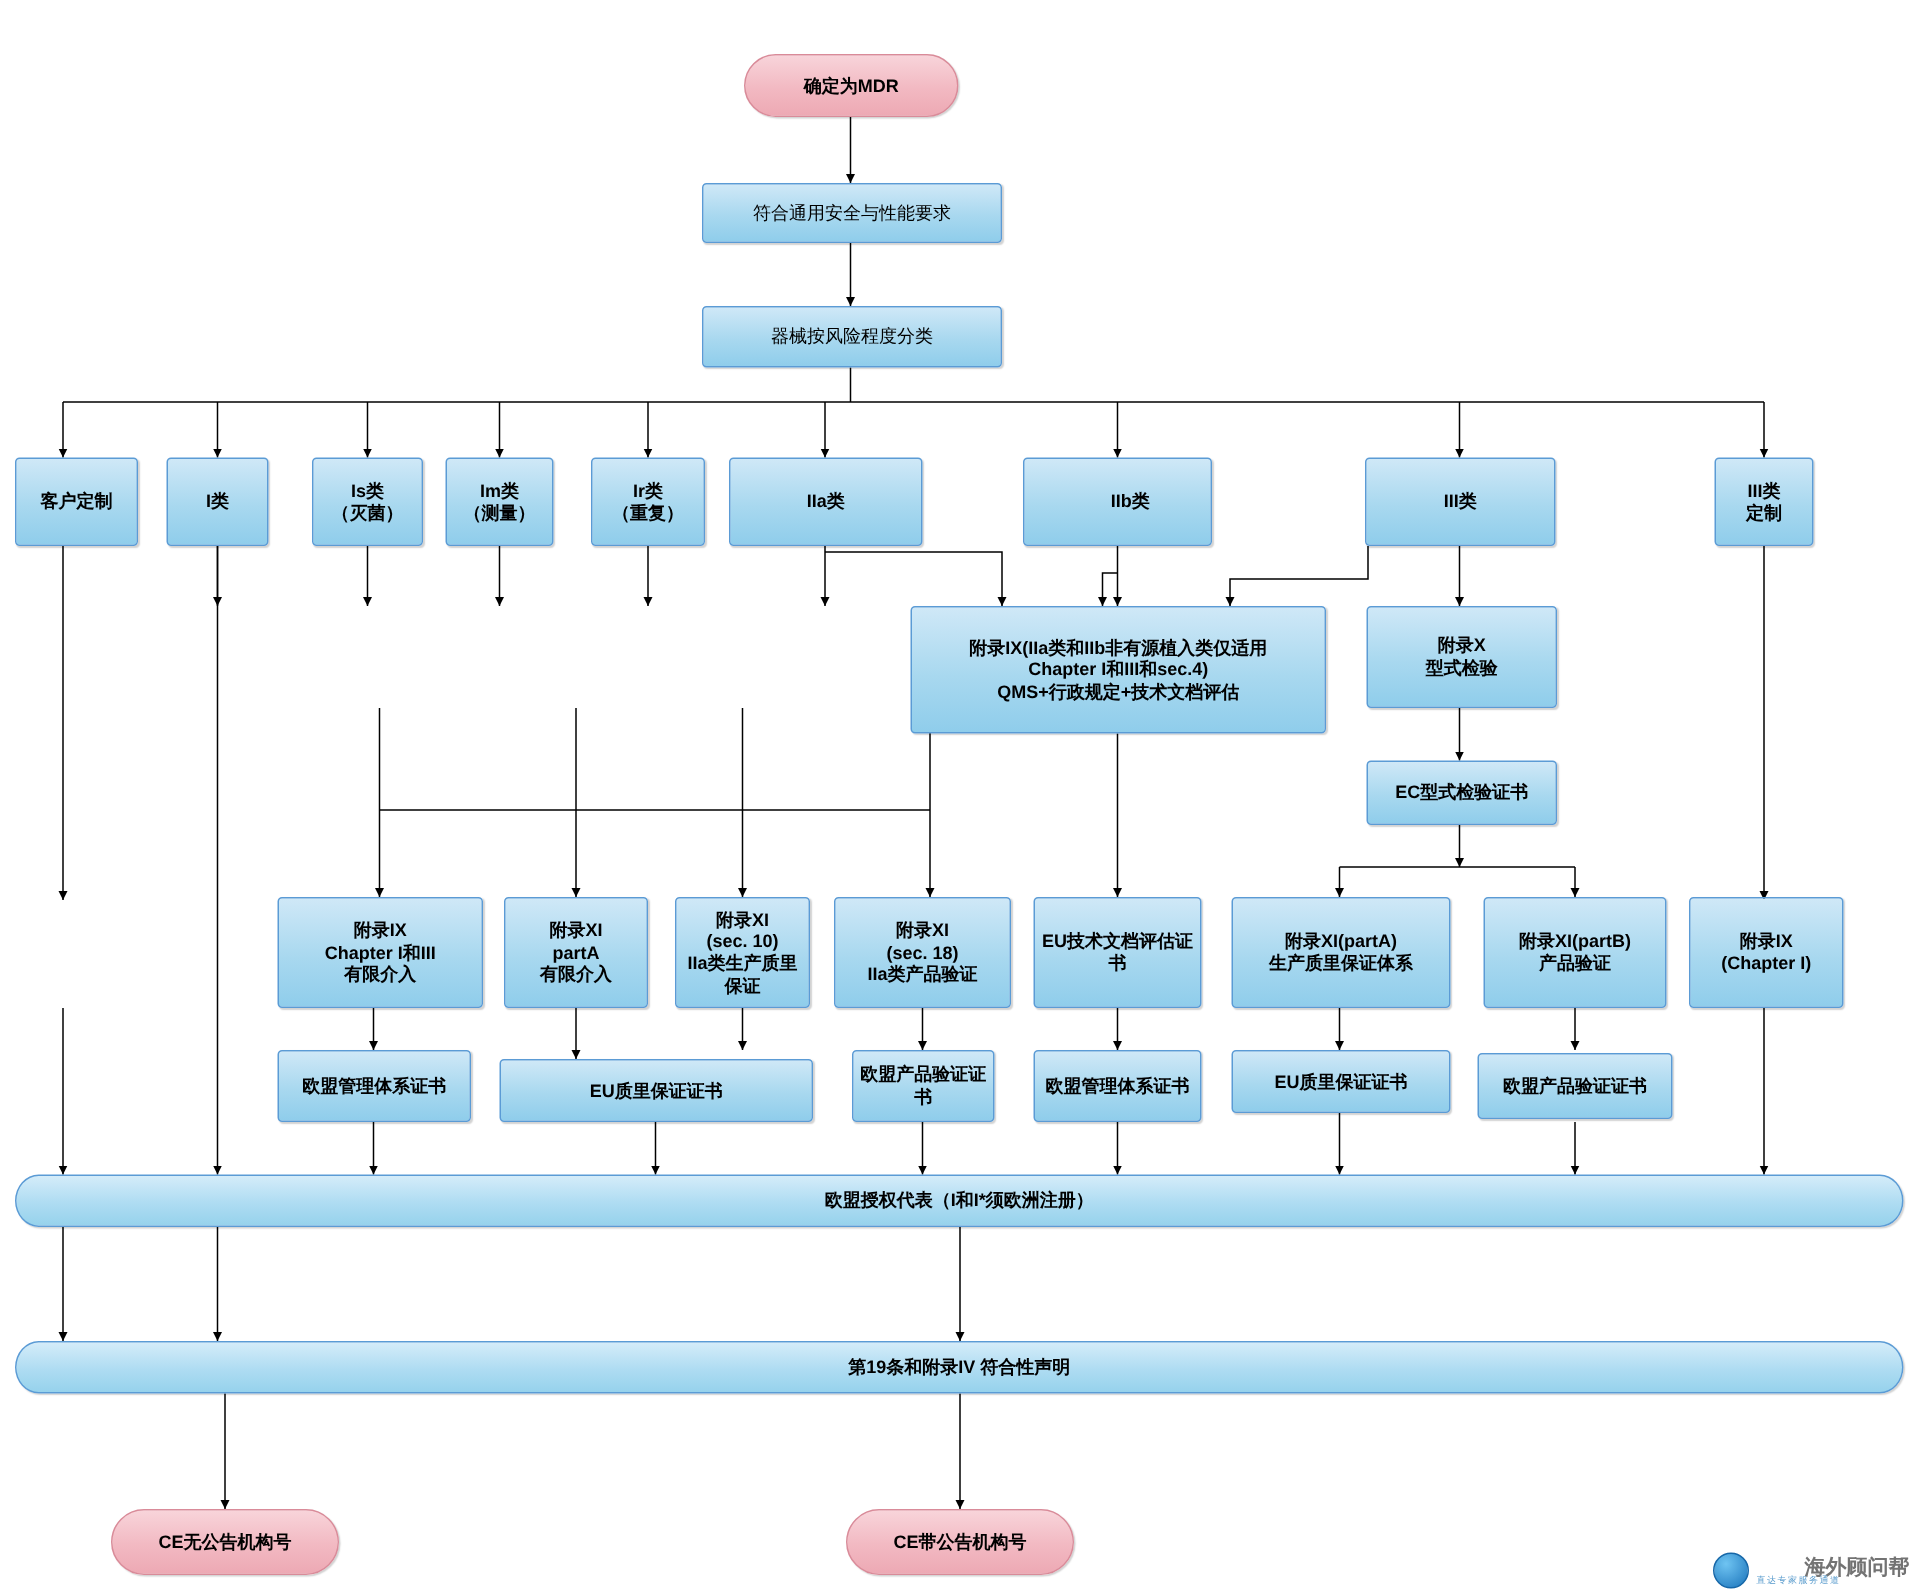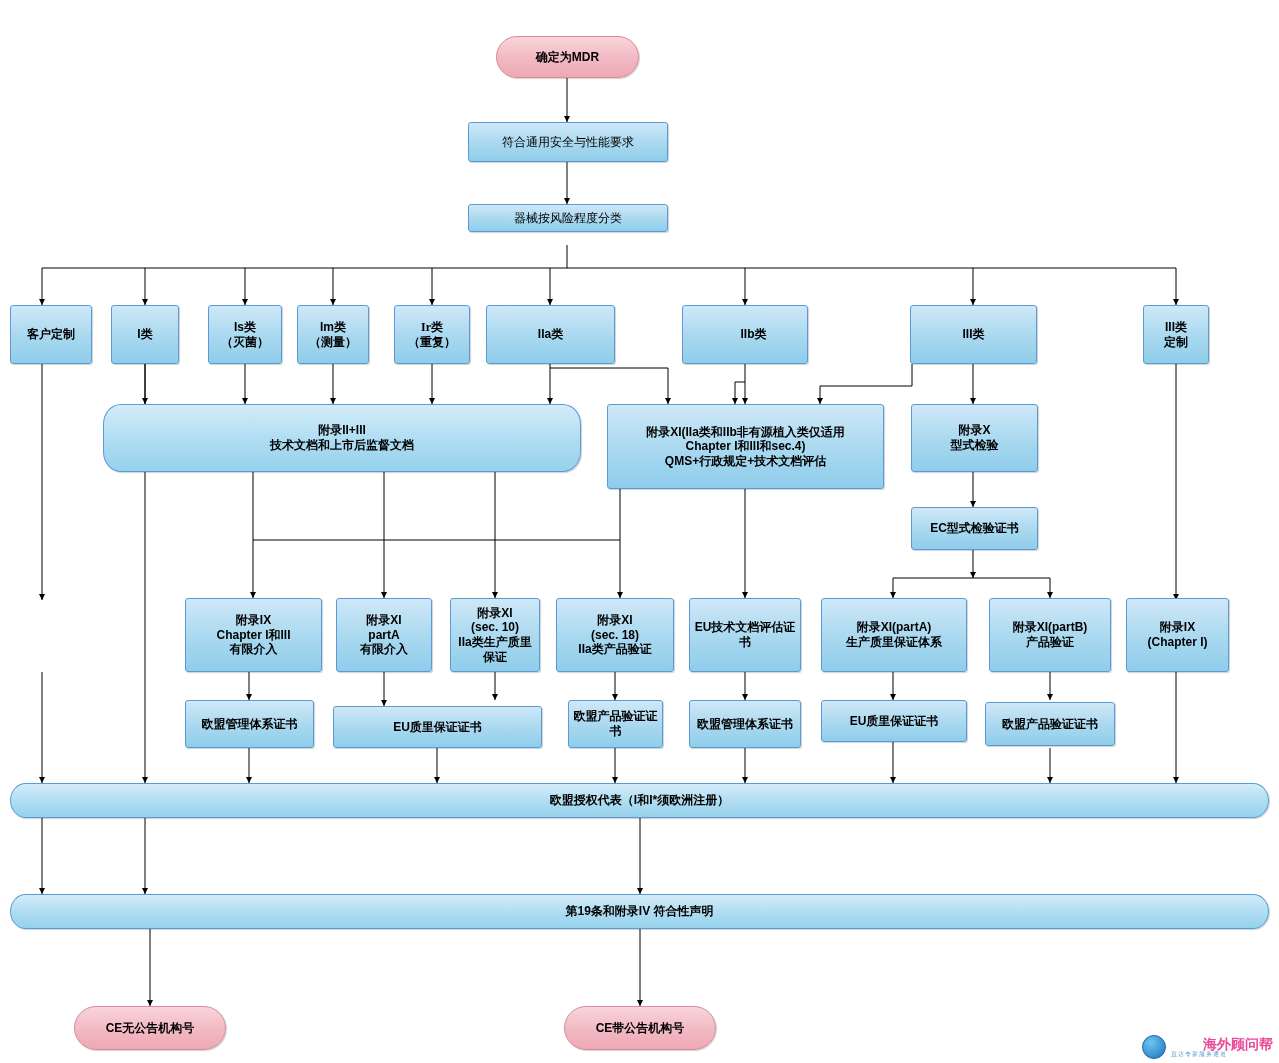"器械按风险程度分类" div.node { height: 28px -> 41px }
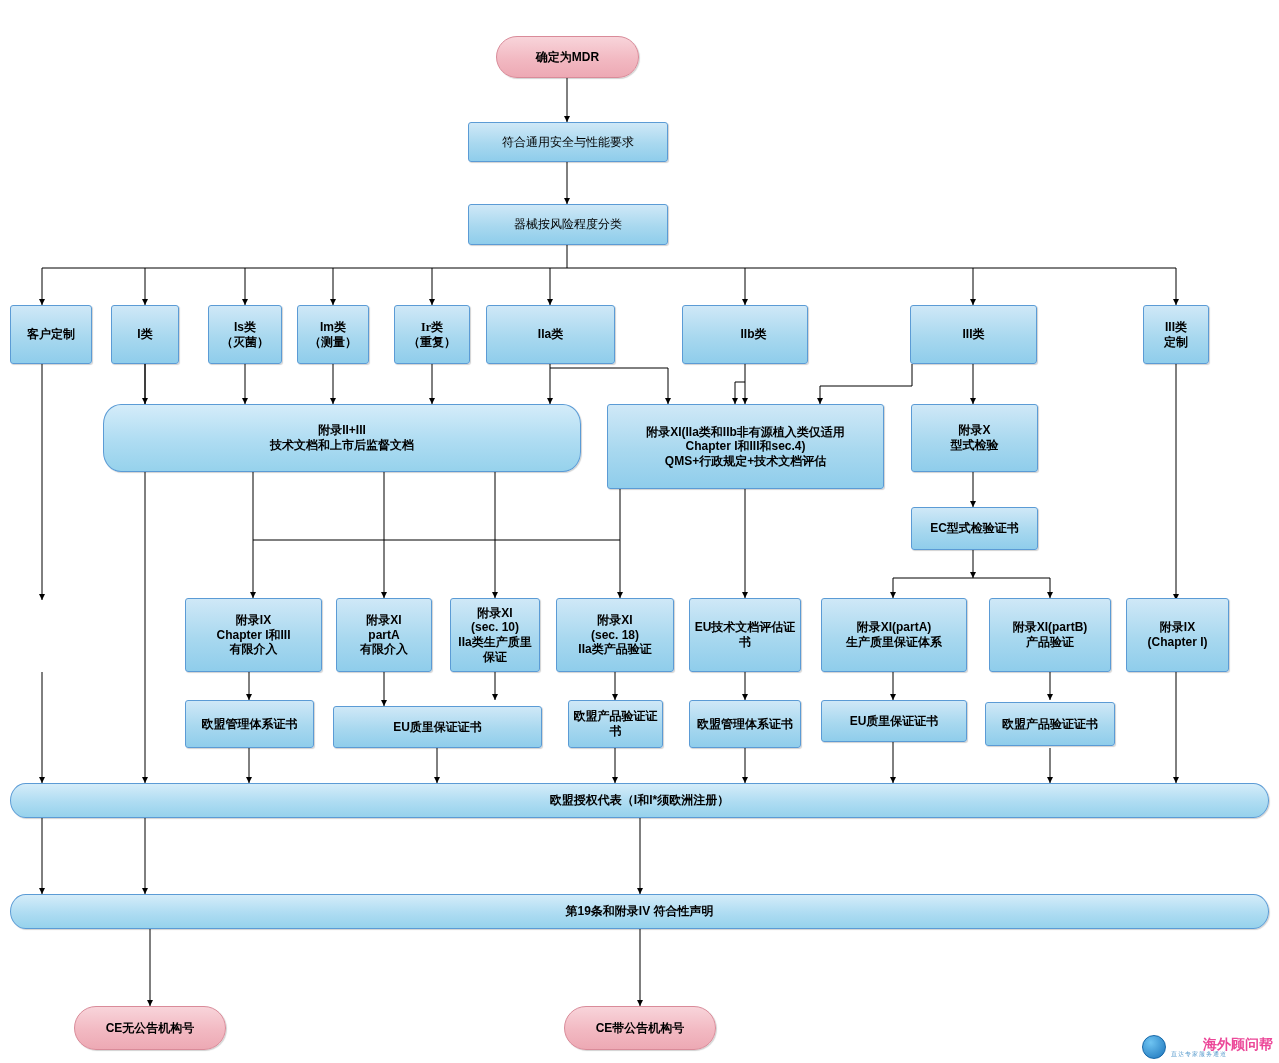"Ir类" div.node { font-family: Liberation Serif, serif -> none }
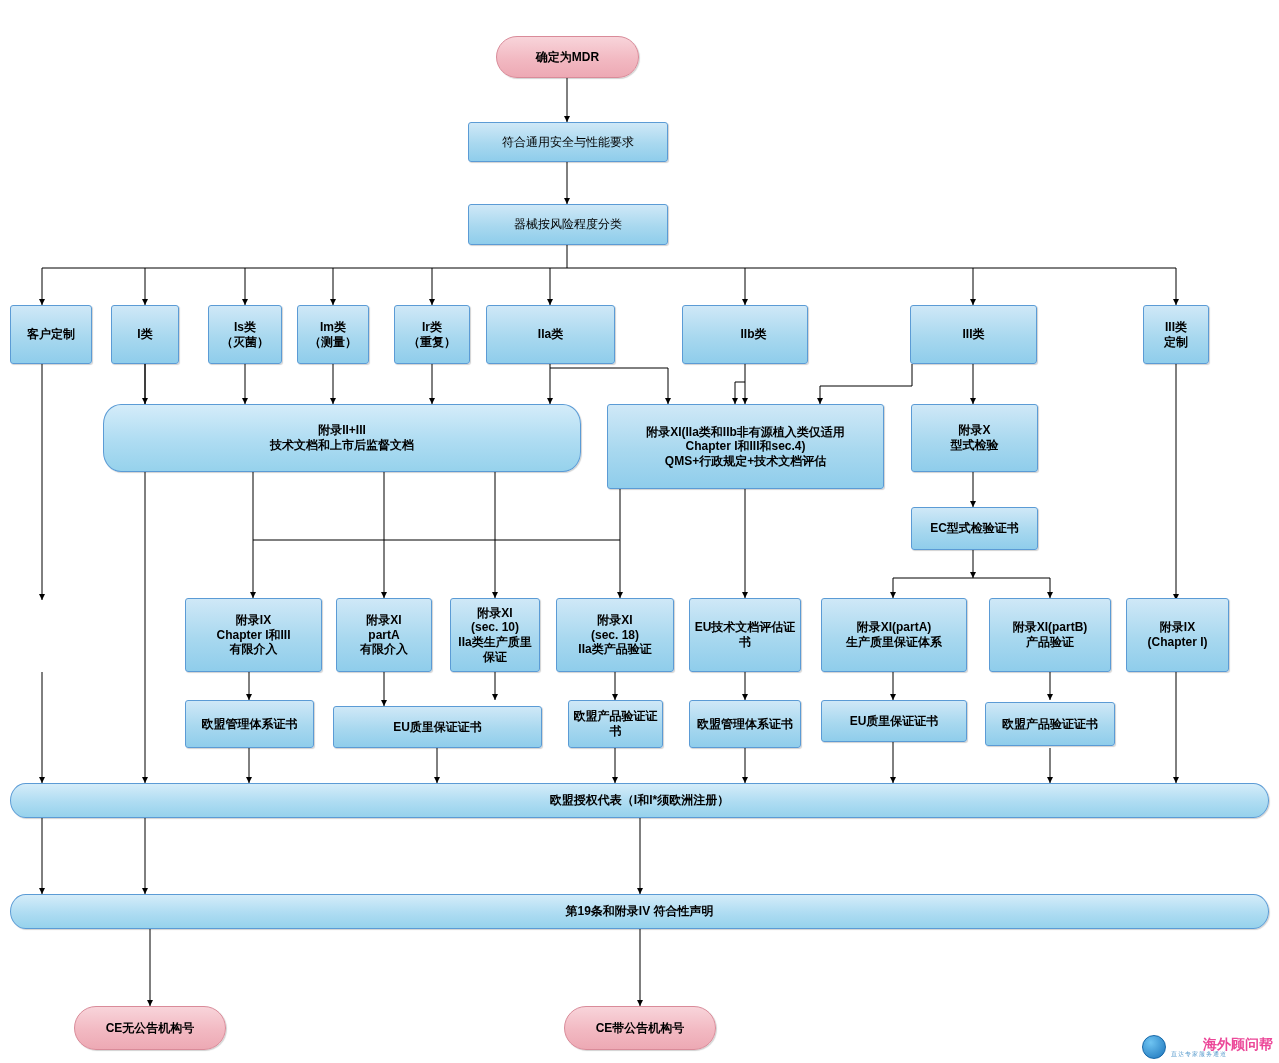"附录II+III" div.node { html: <div> <span>附录II+III 技术文档和上市后监督文档</span> </div> -> none }
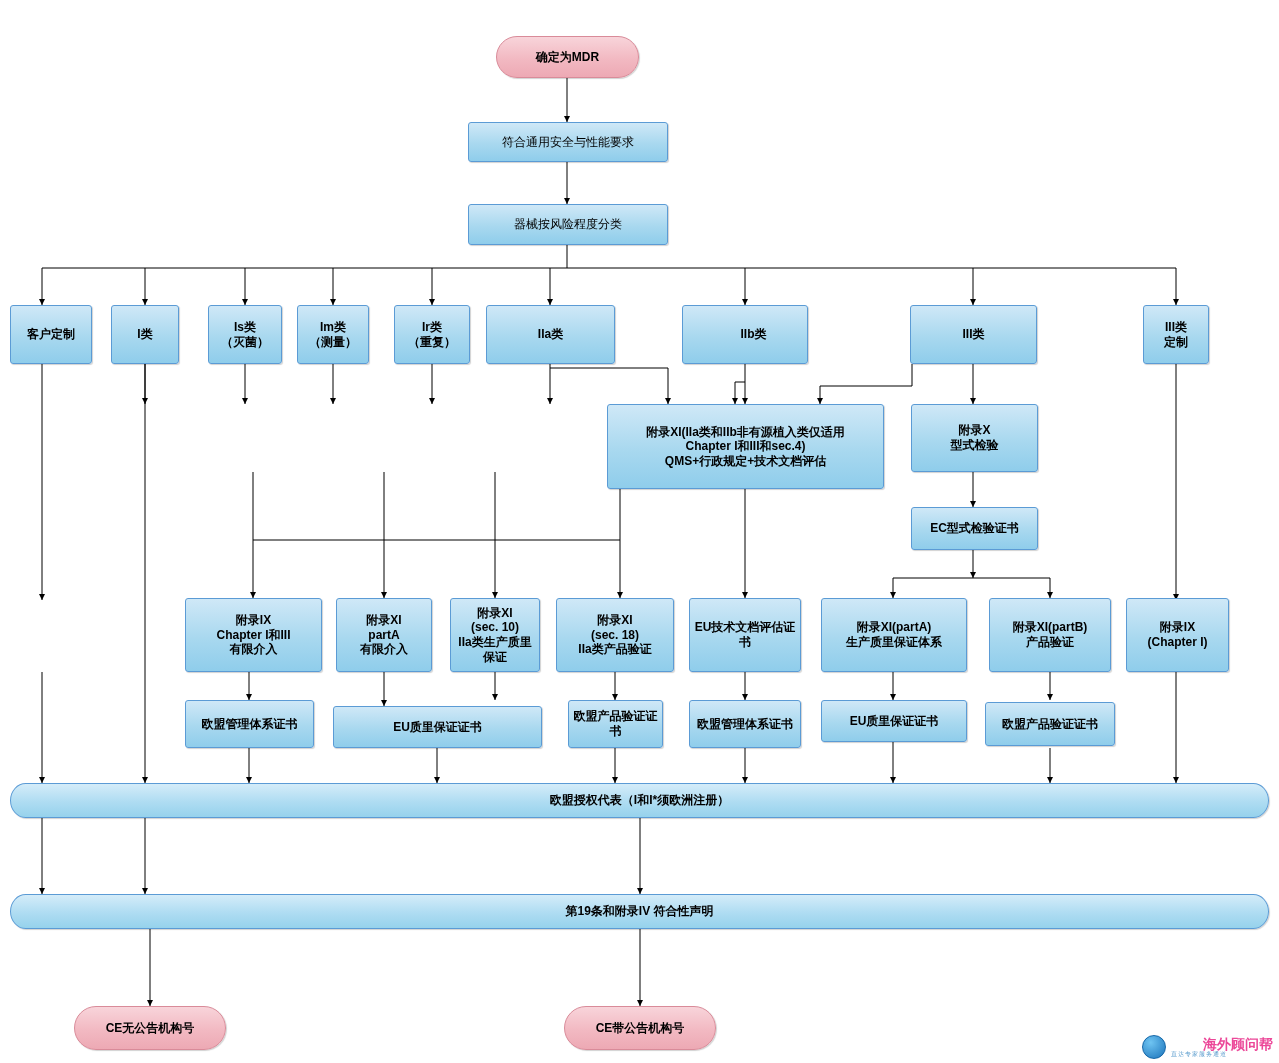"附录XI(IIa类和IIb非有源植入类仅适用" span { text: XI -> IX }
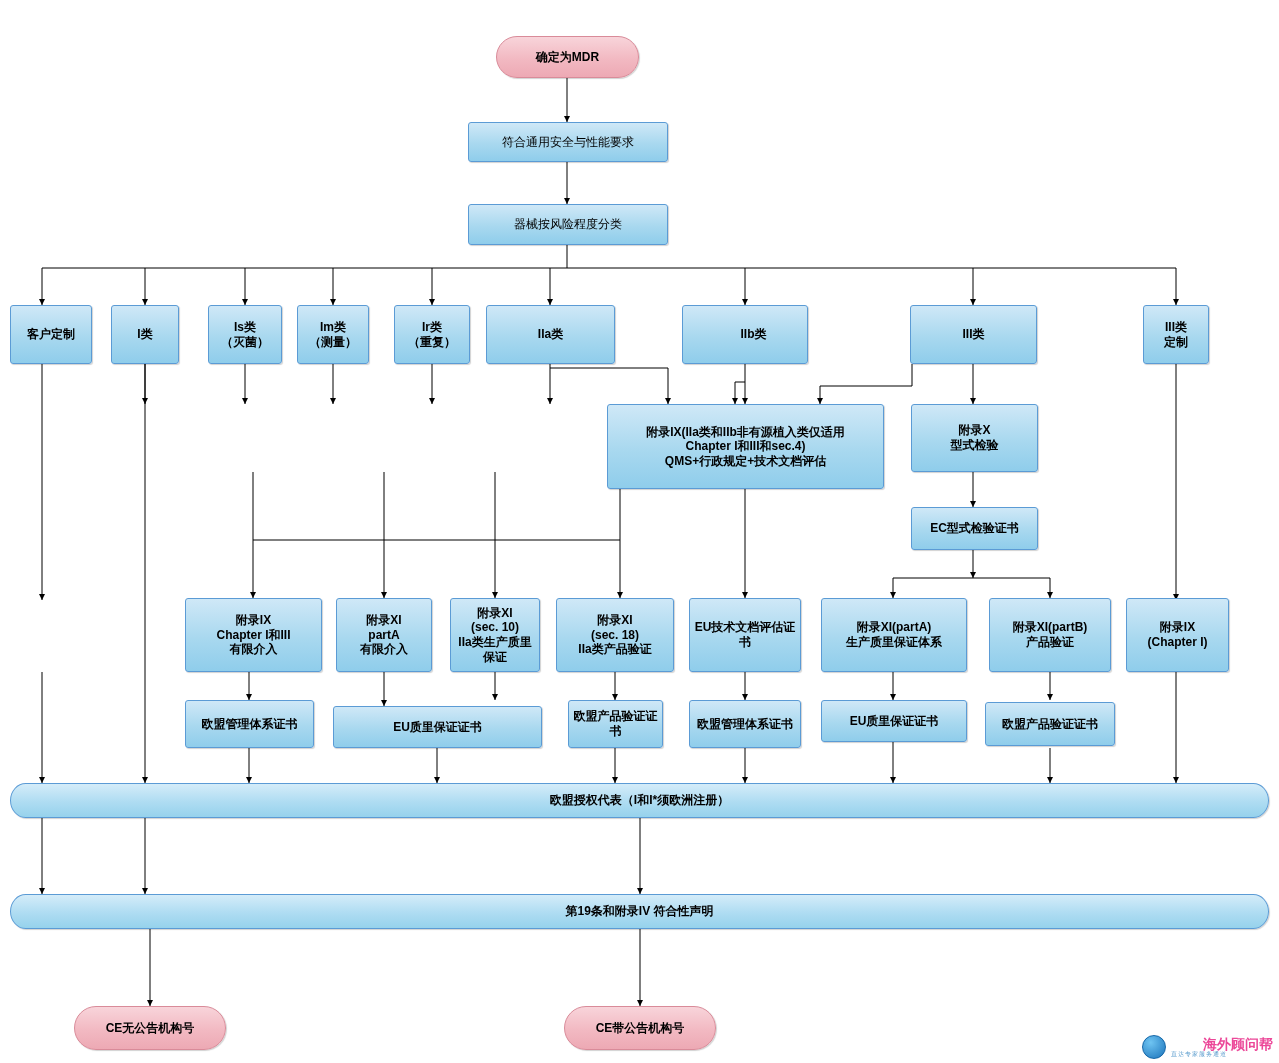"海外顾问帮" .wm-main { color: #ec4899 -> #737373 }
